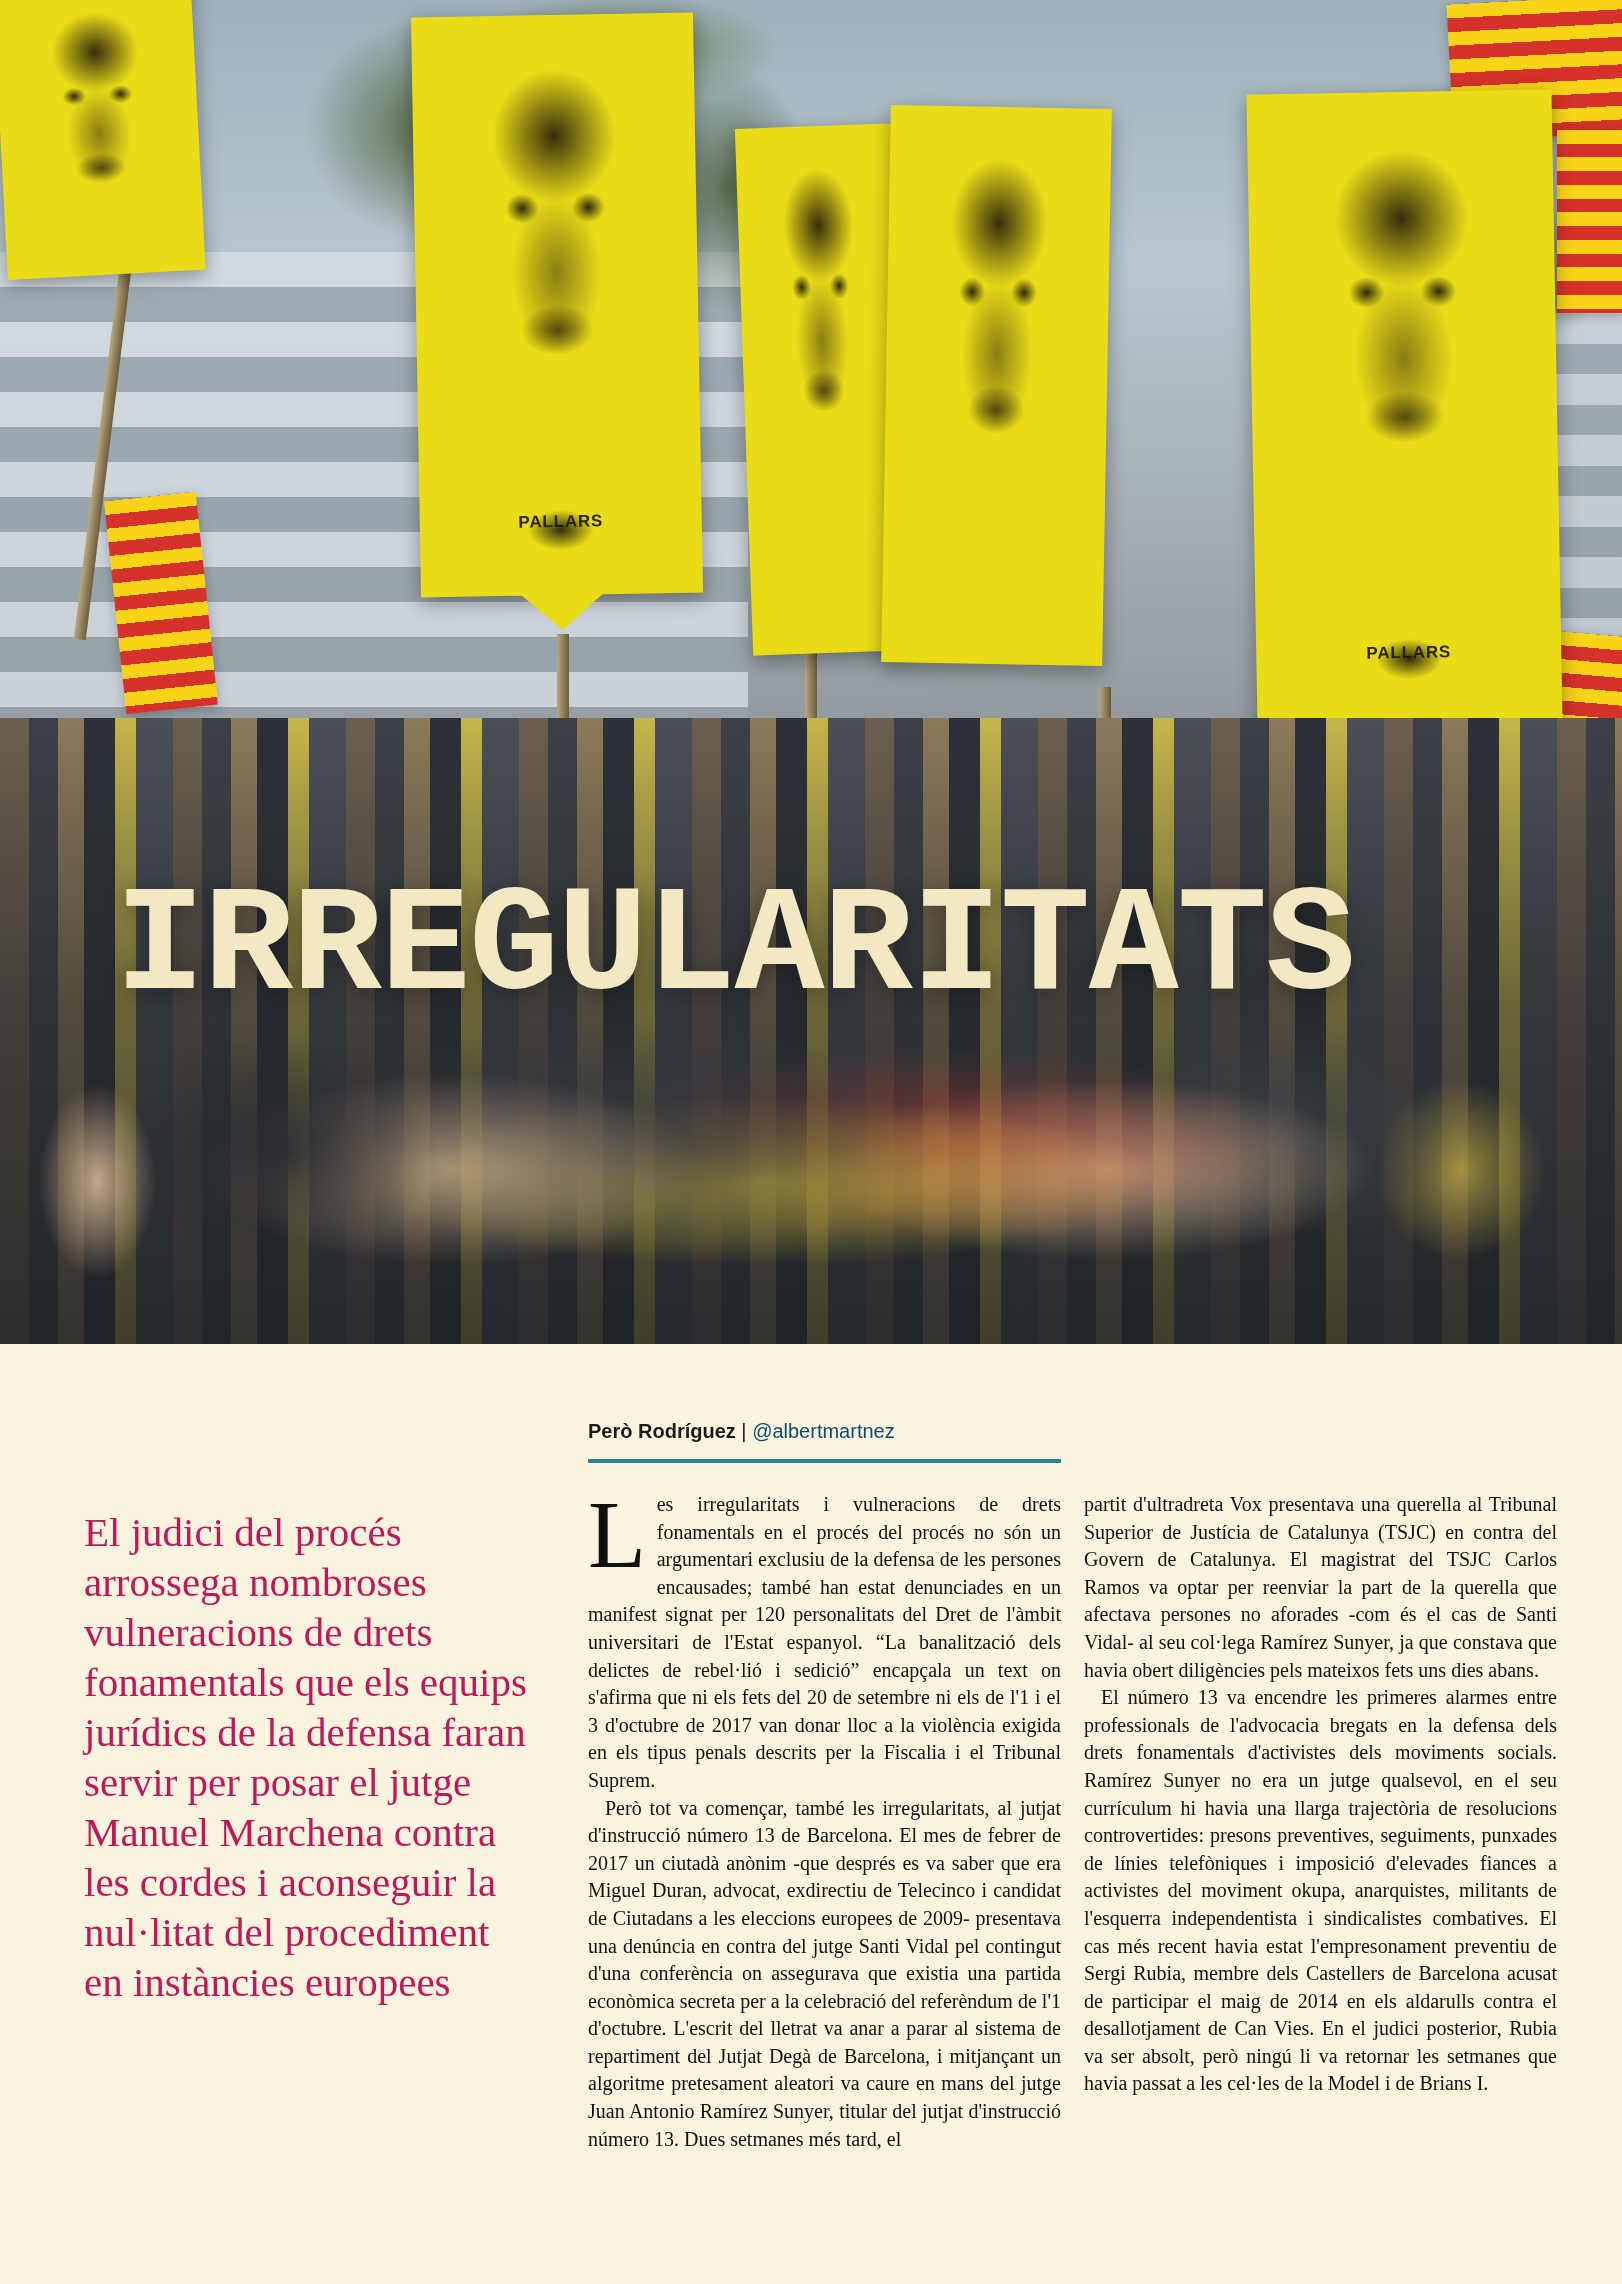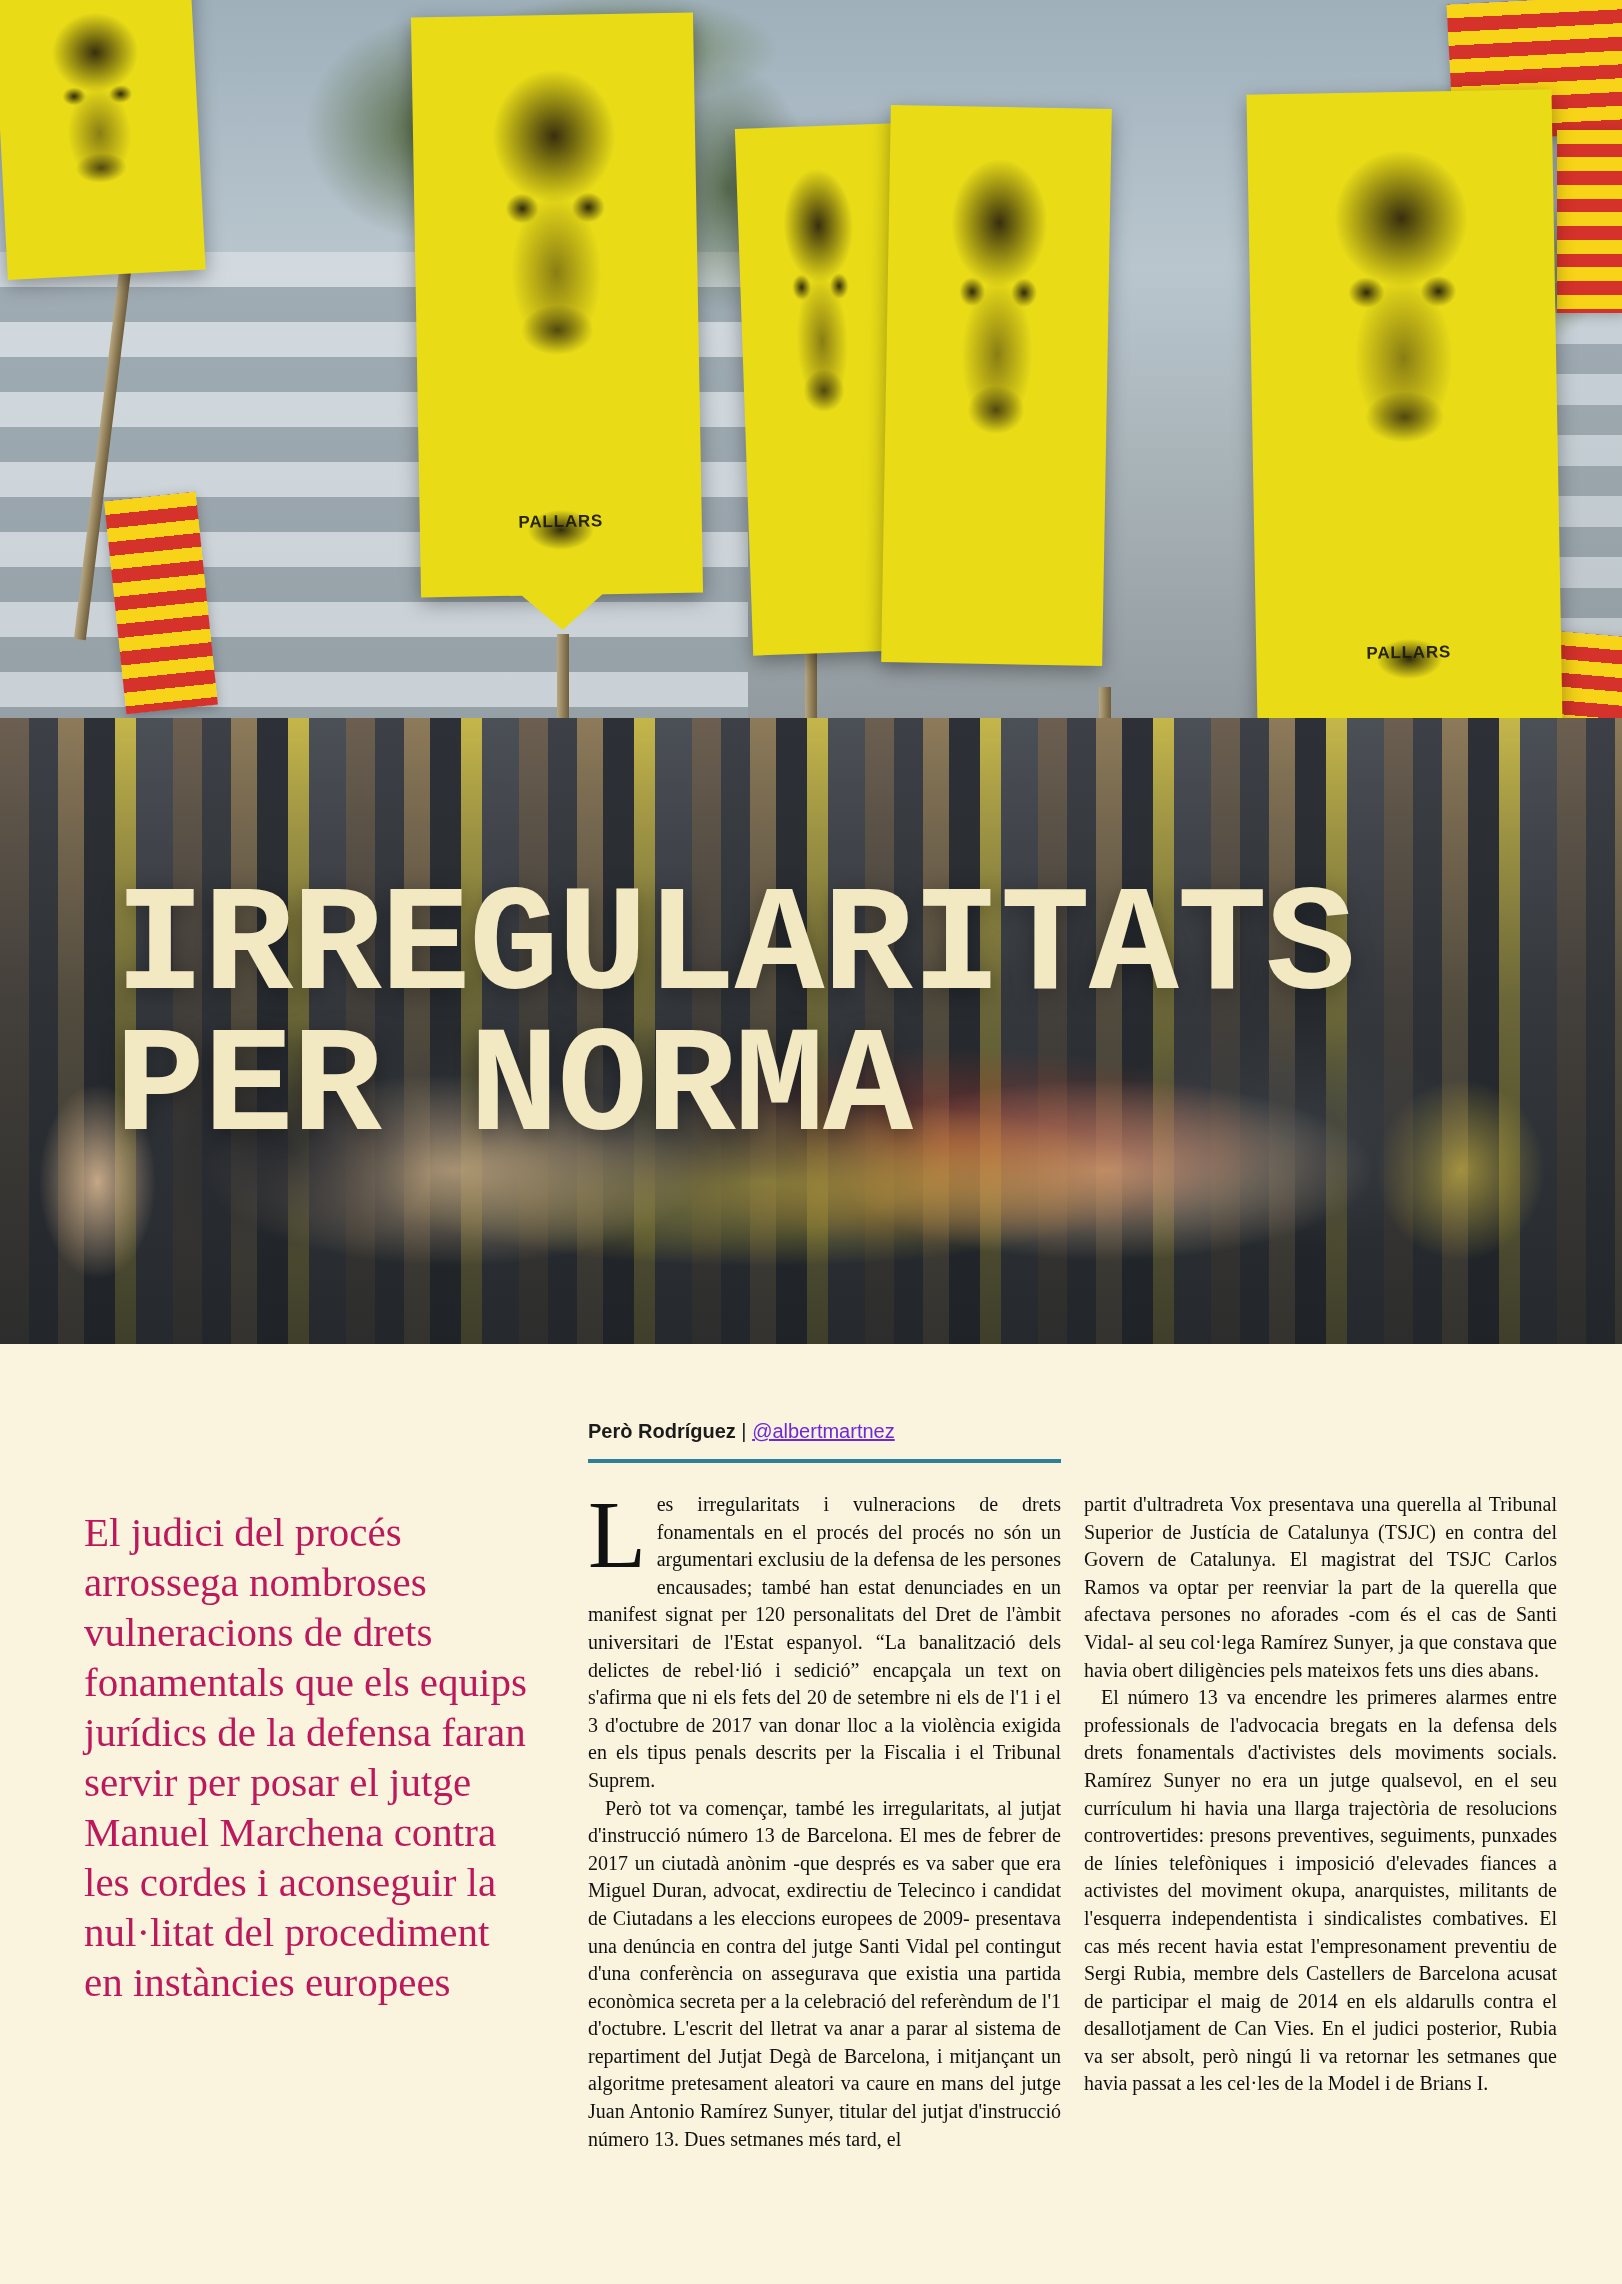"PER NORMA" span.l2 { html: <span>PER NORMA</span> -> none }
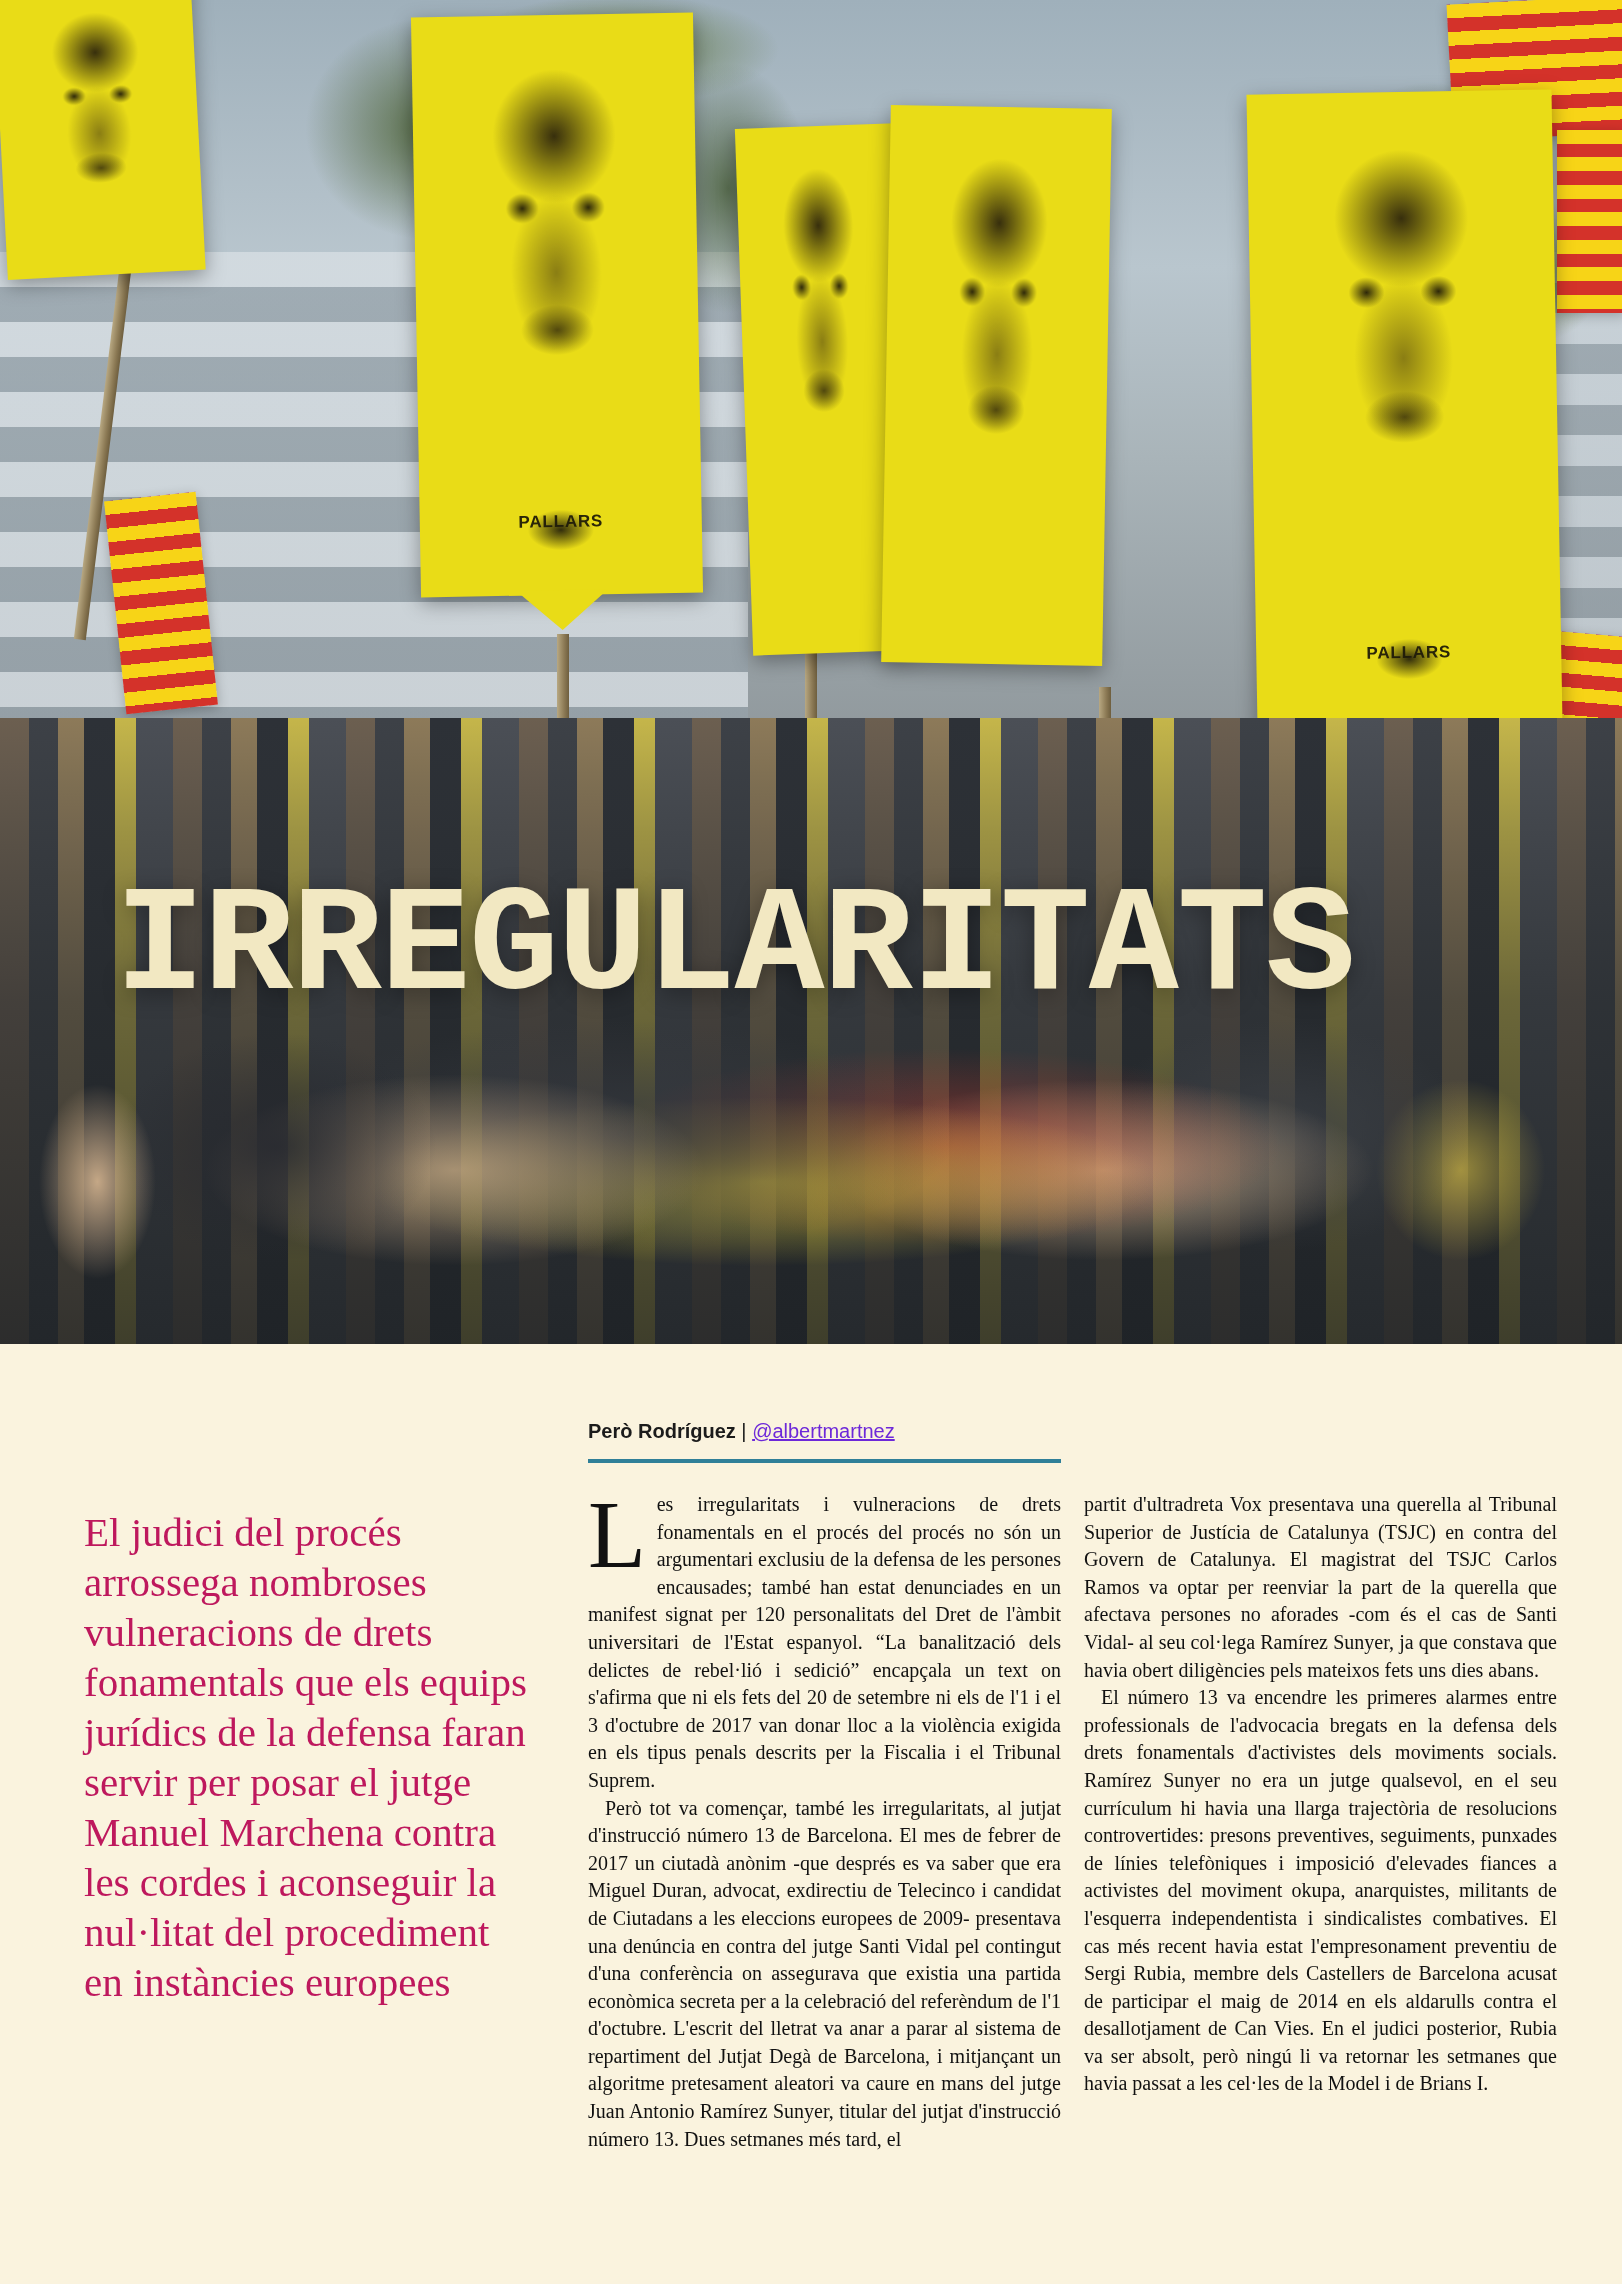"@albertmartnez" .byline .handle { color: #6d28d9 -> #0c4a6e; text-decoration: underline -> none }
